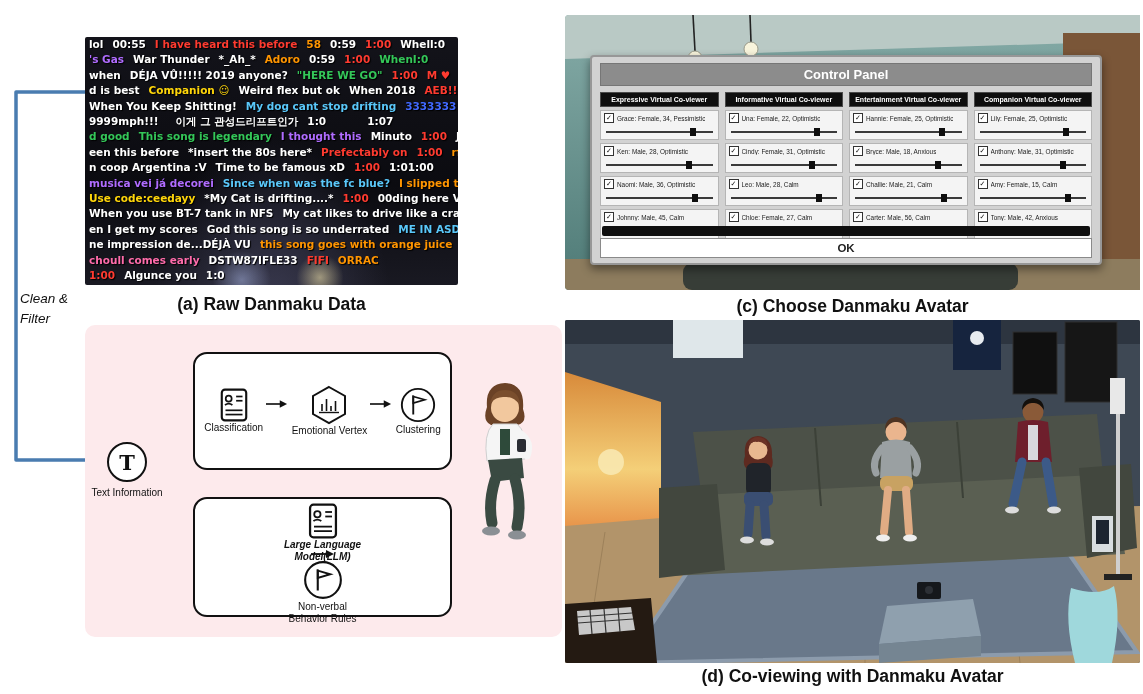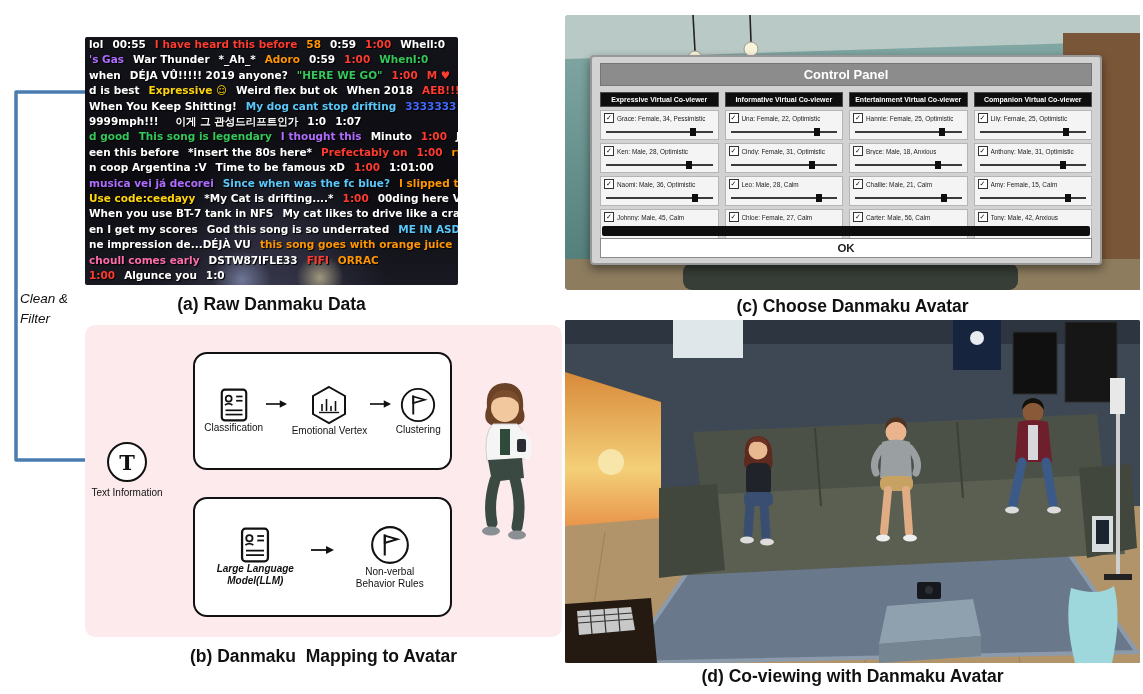"Expressive ☺" span { text: Expressive -> Companion }
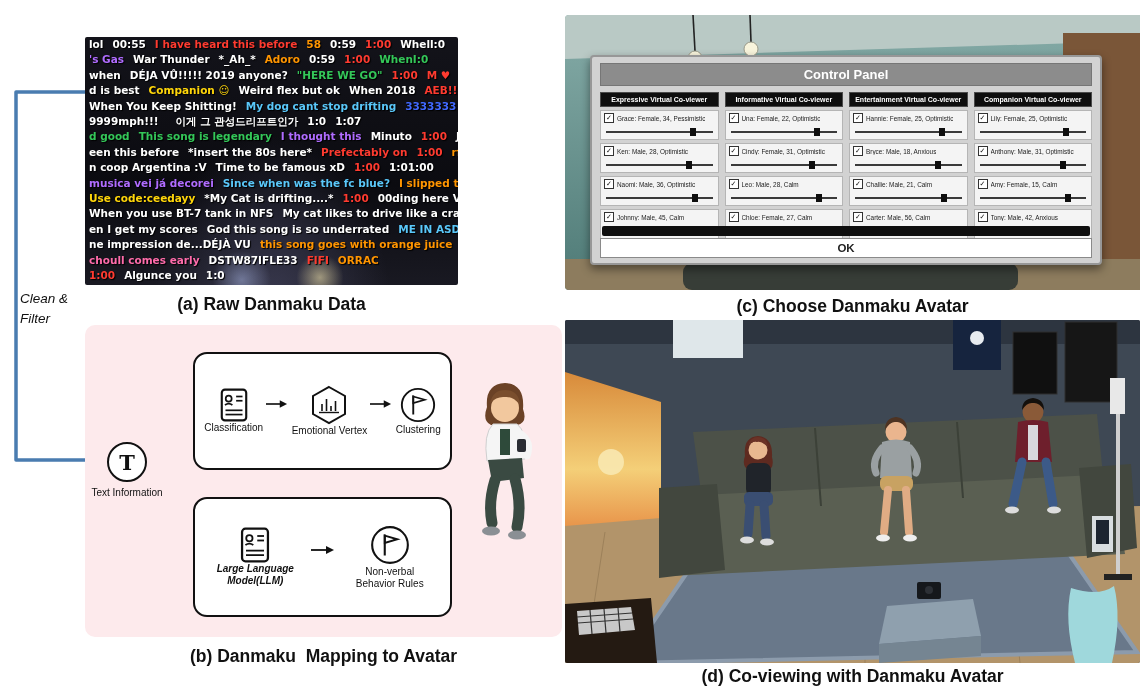"1:07" span { margin-left: none -> 32px }
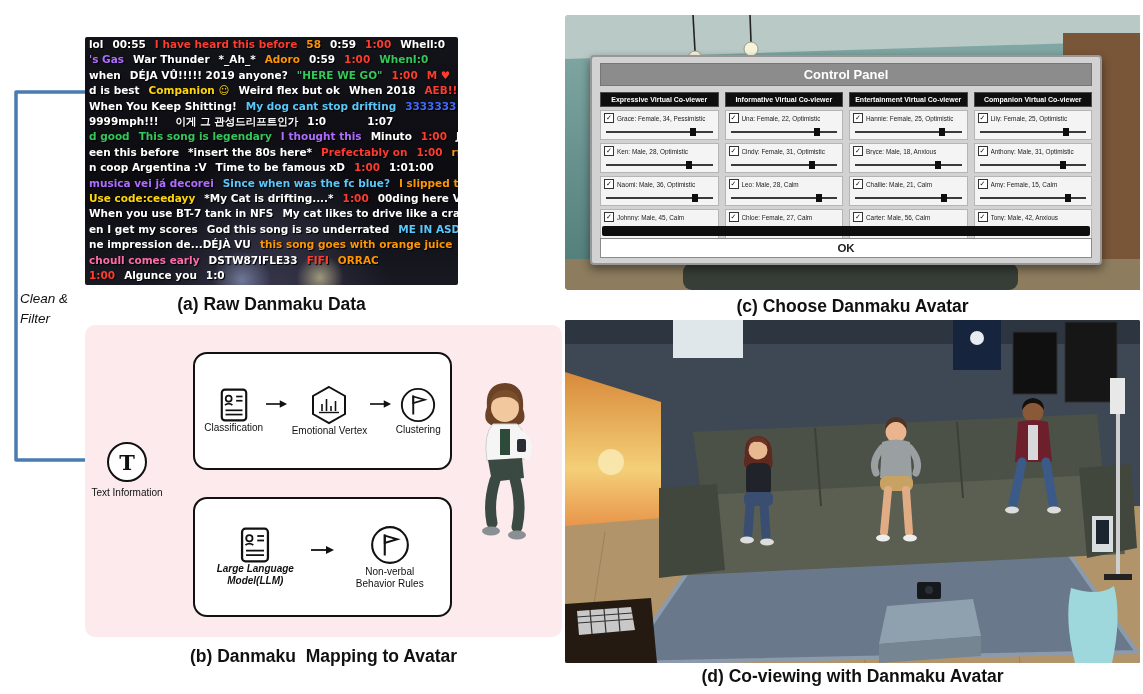"Large Language Model(LLM)" .box-bottom { flex-direction: none -> column }
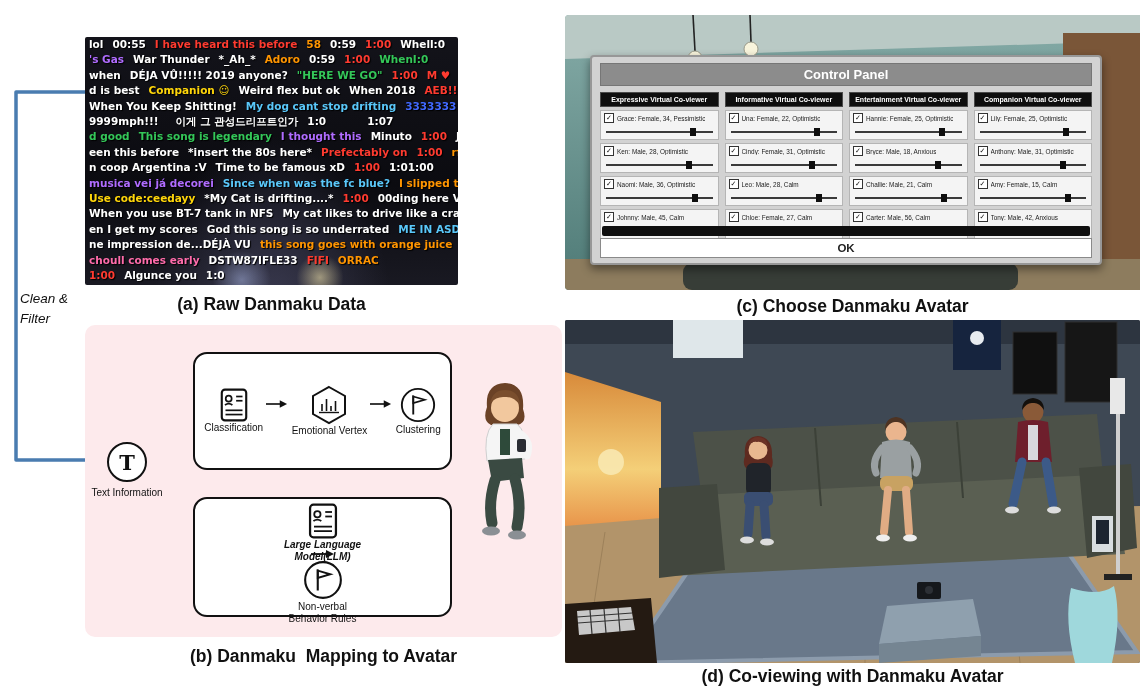"(b) Danmaku Mapping to Avatar" div.caption { html: <div>(b) Danmaku Mapping to Avatar</div> -> none }
